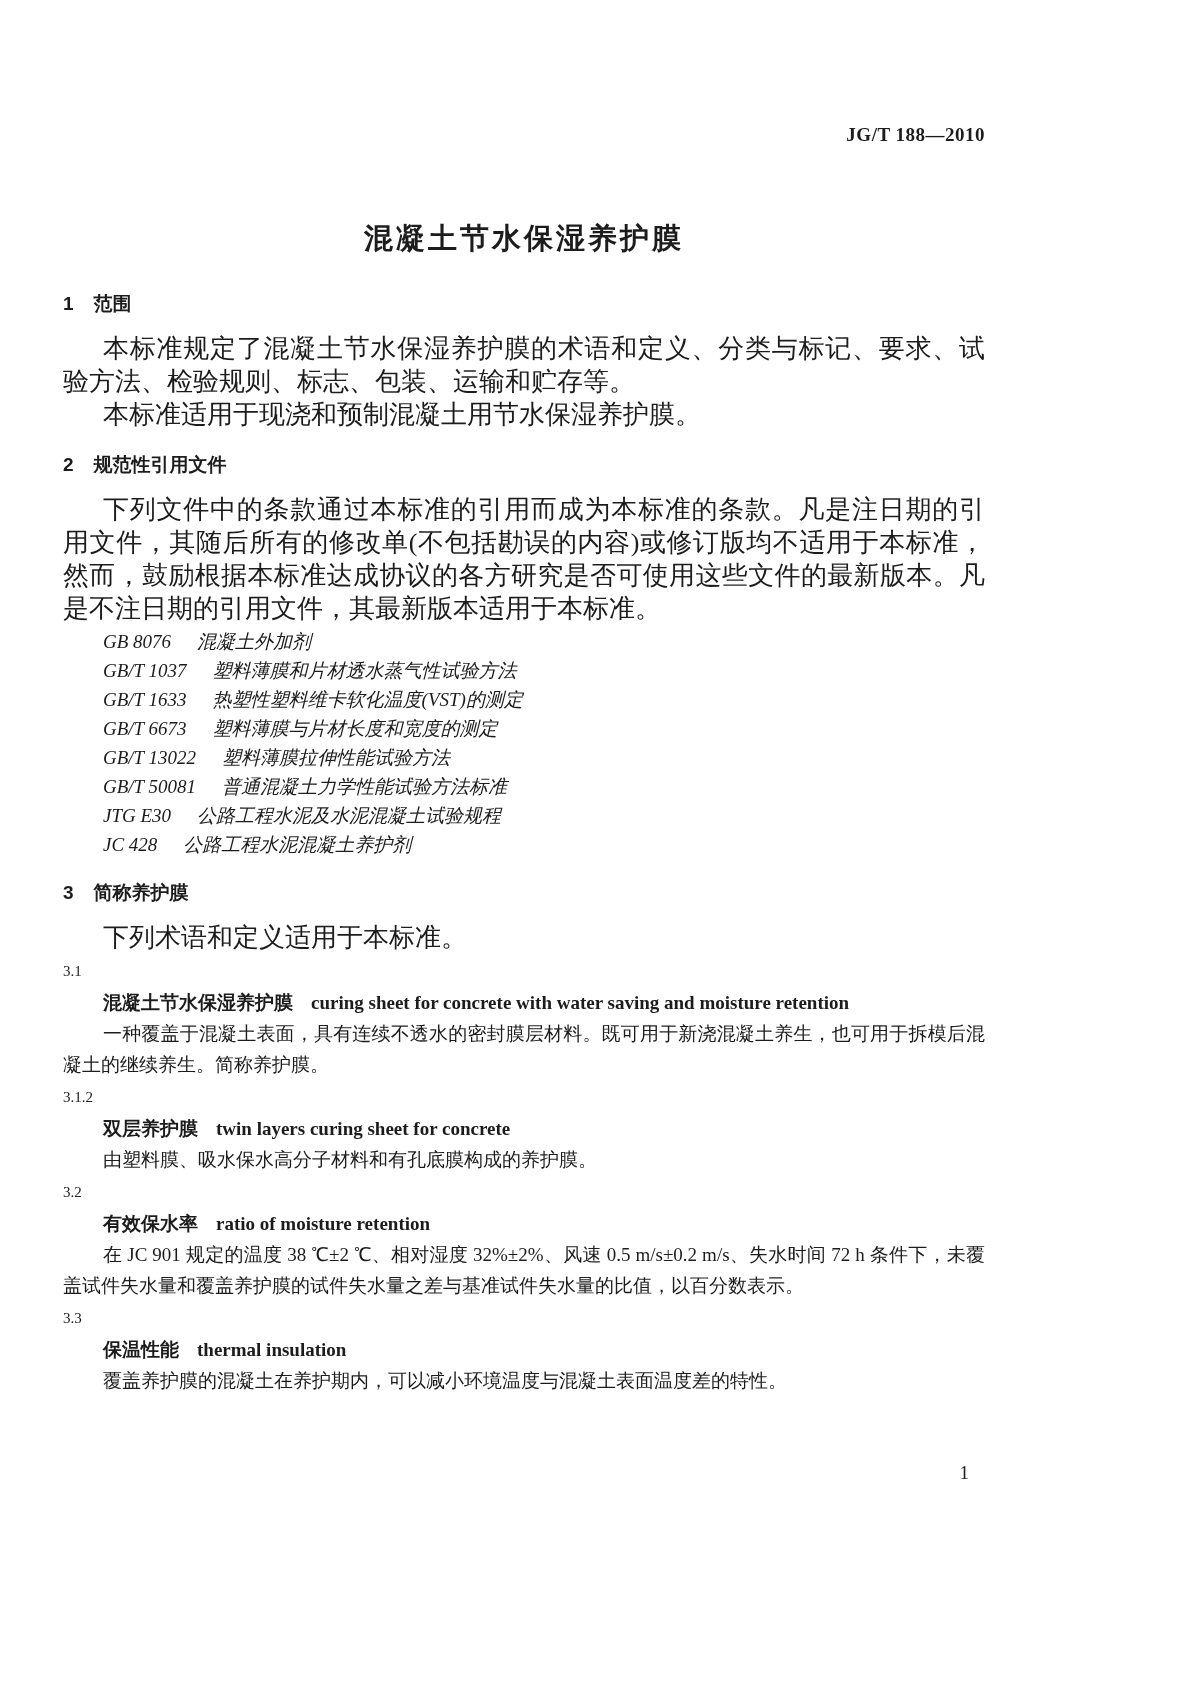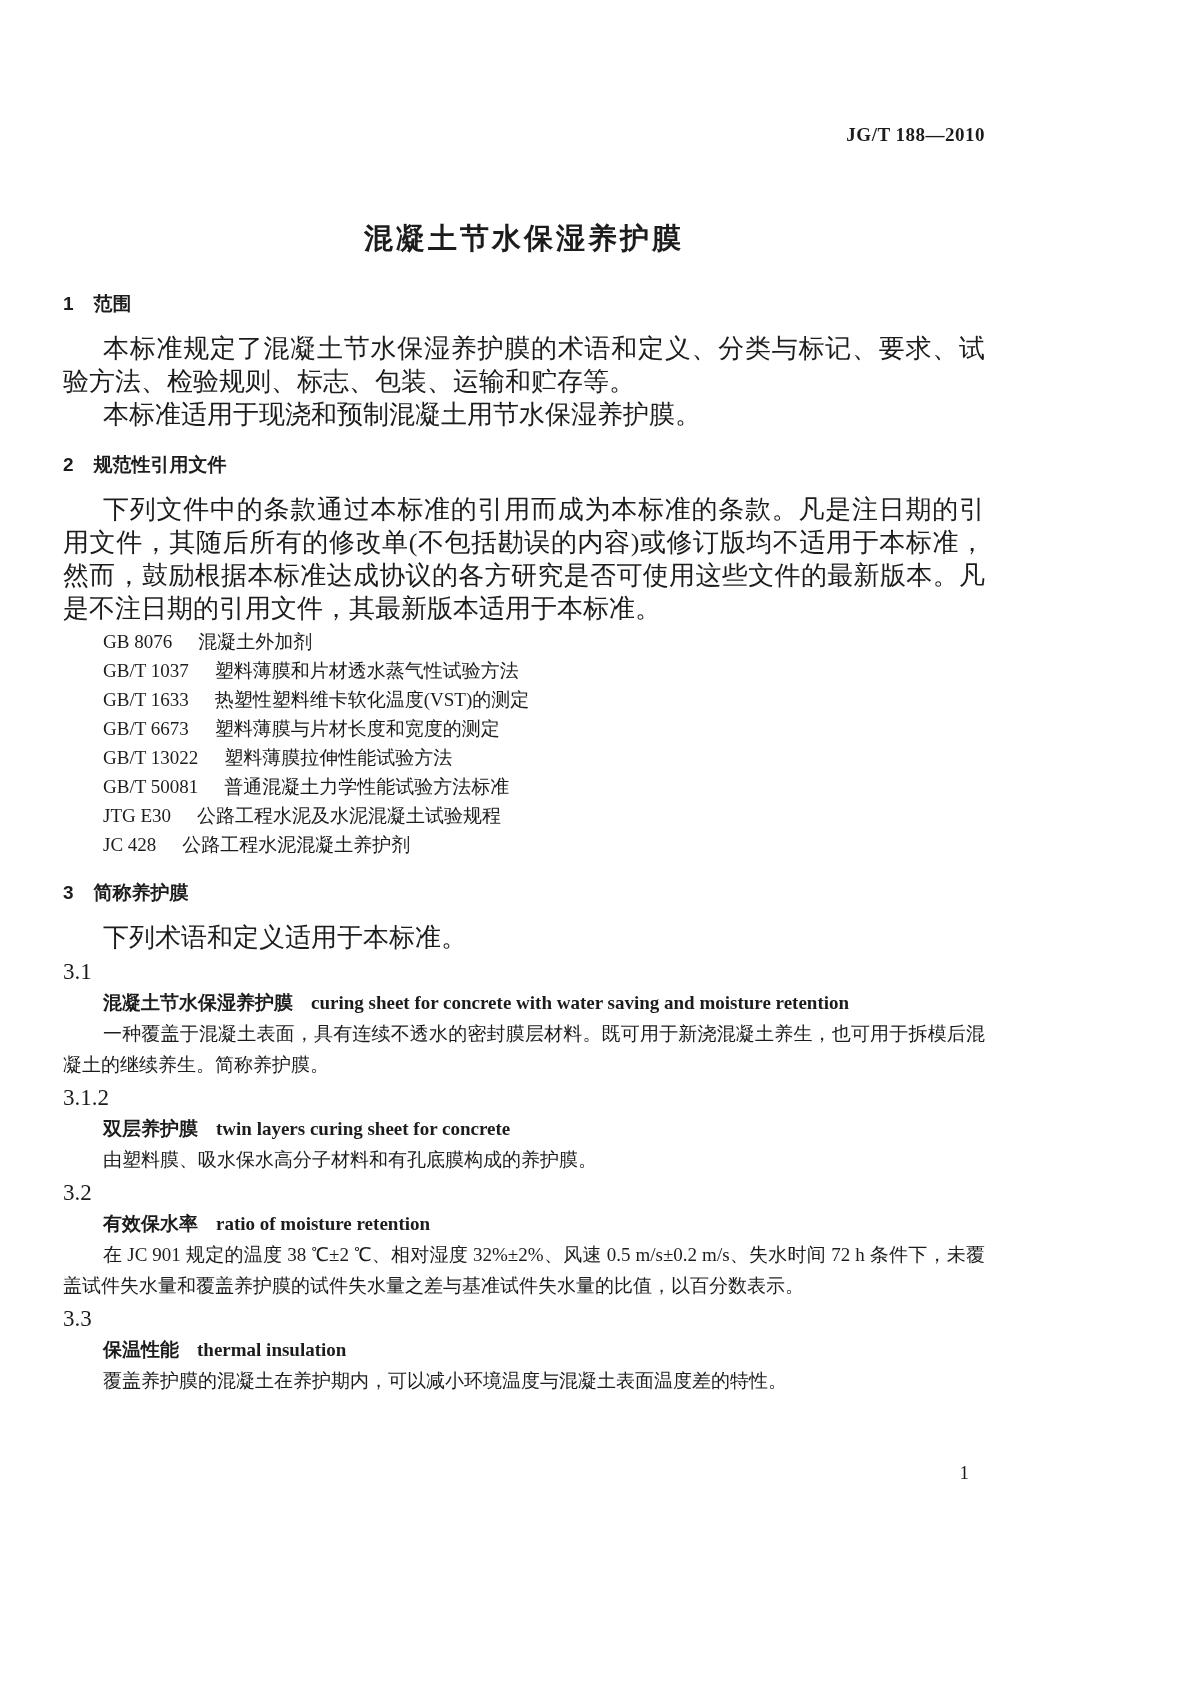"GB 8076 混凝土外加剂" .ref-list { font-style: none -> italic }
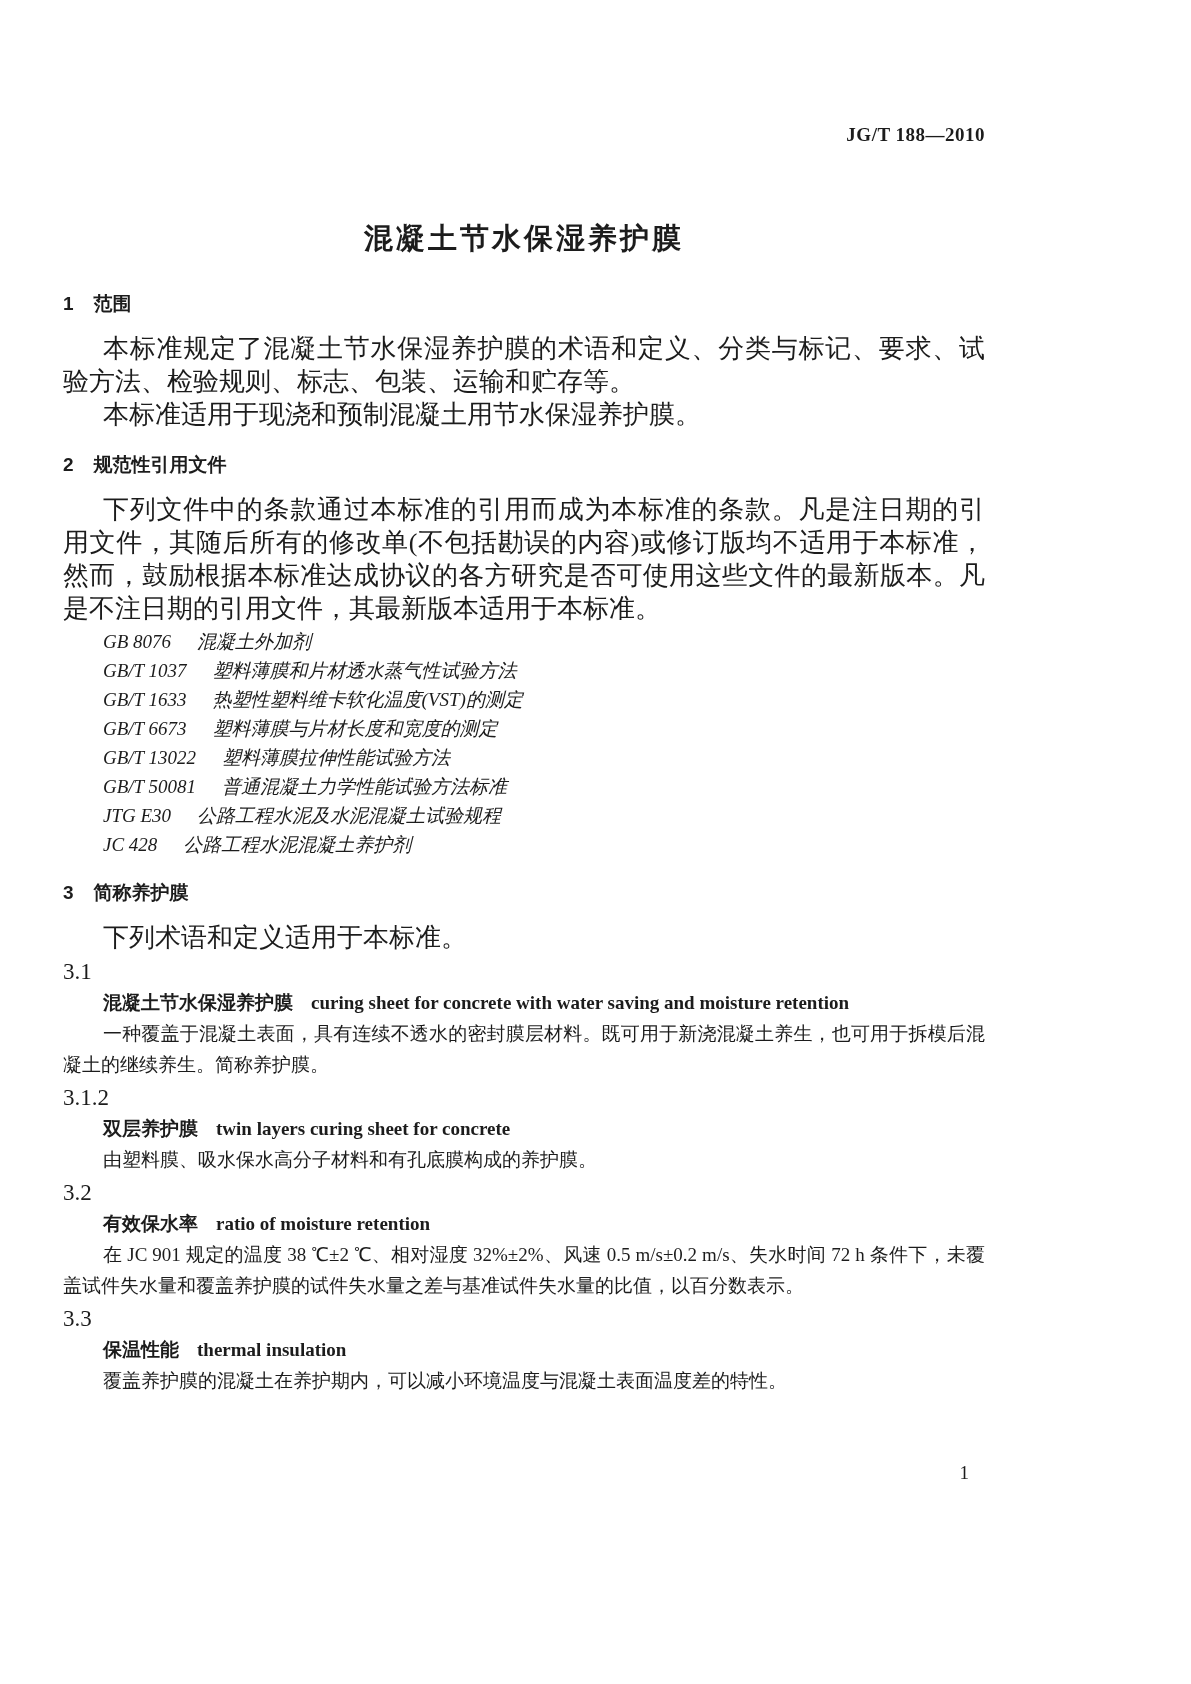"3.1" .term-num { font-size: 23px -> 15px }
